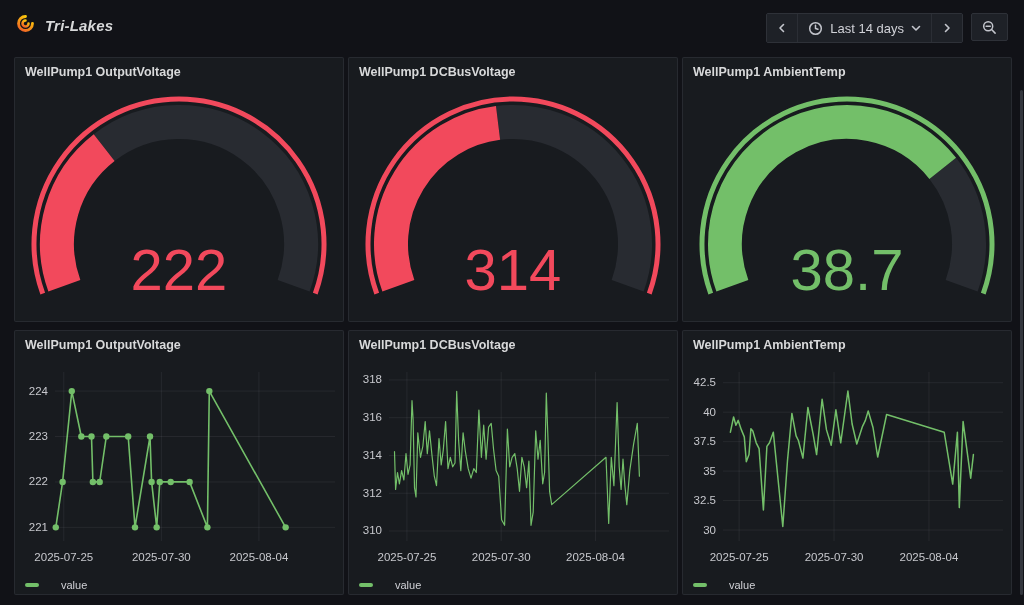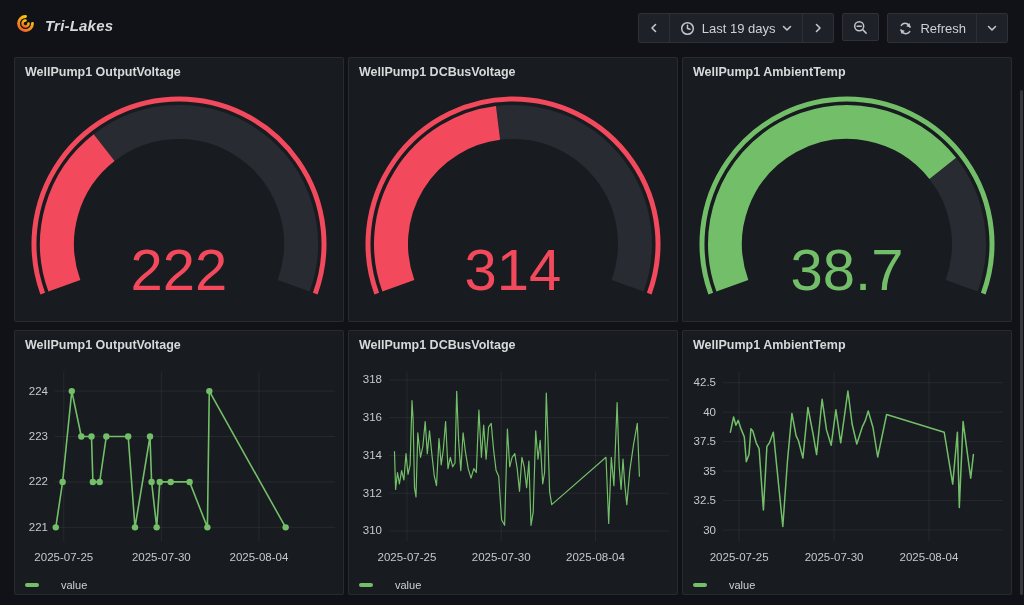"Last 19 days" span { text: 19 -> 14 }
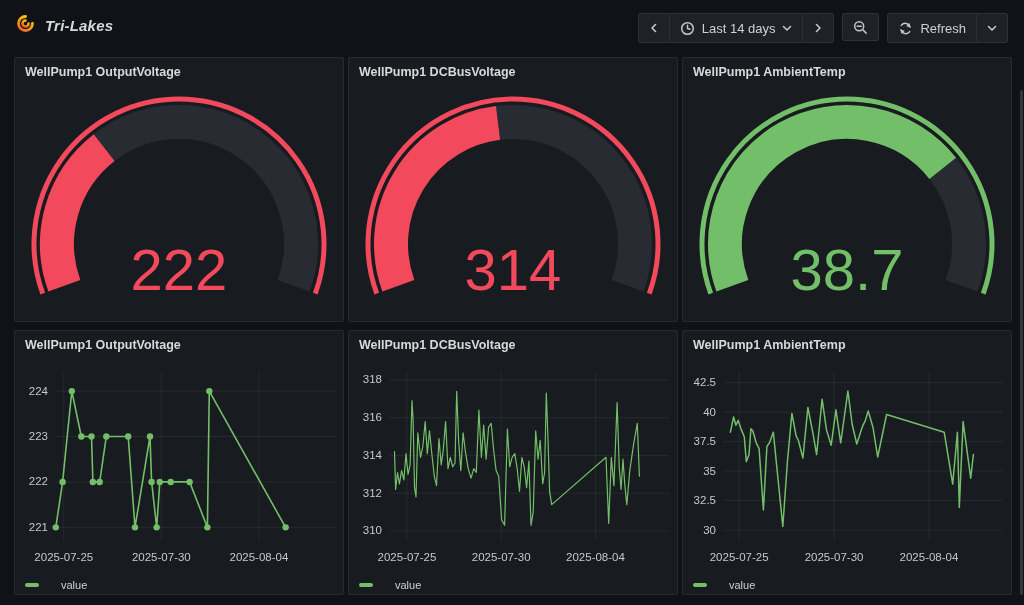"Refresh" div.btn-group { html: <div> <button> <span> <svg> <path></path> <path></path> <polygon></polygon> <polygon></polygon> </svg> </span> <span>Refresh</span> </button> <button> <span> <svg> <polyline></polyline> </svg> </span> </button> </div> -> none }
